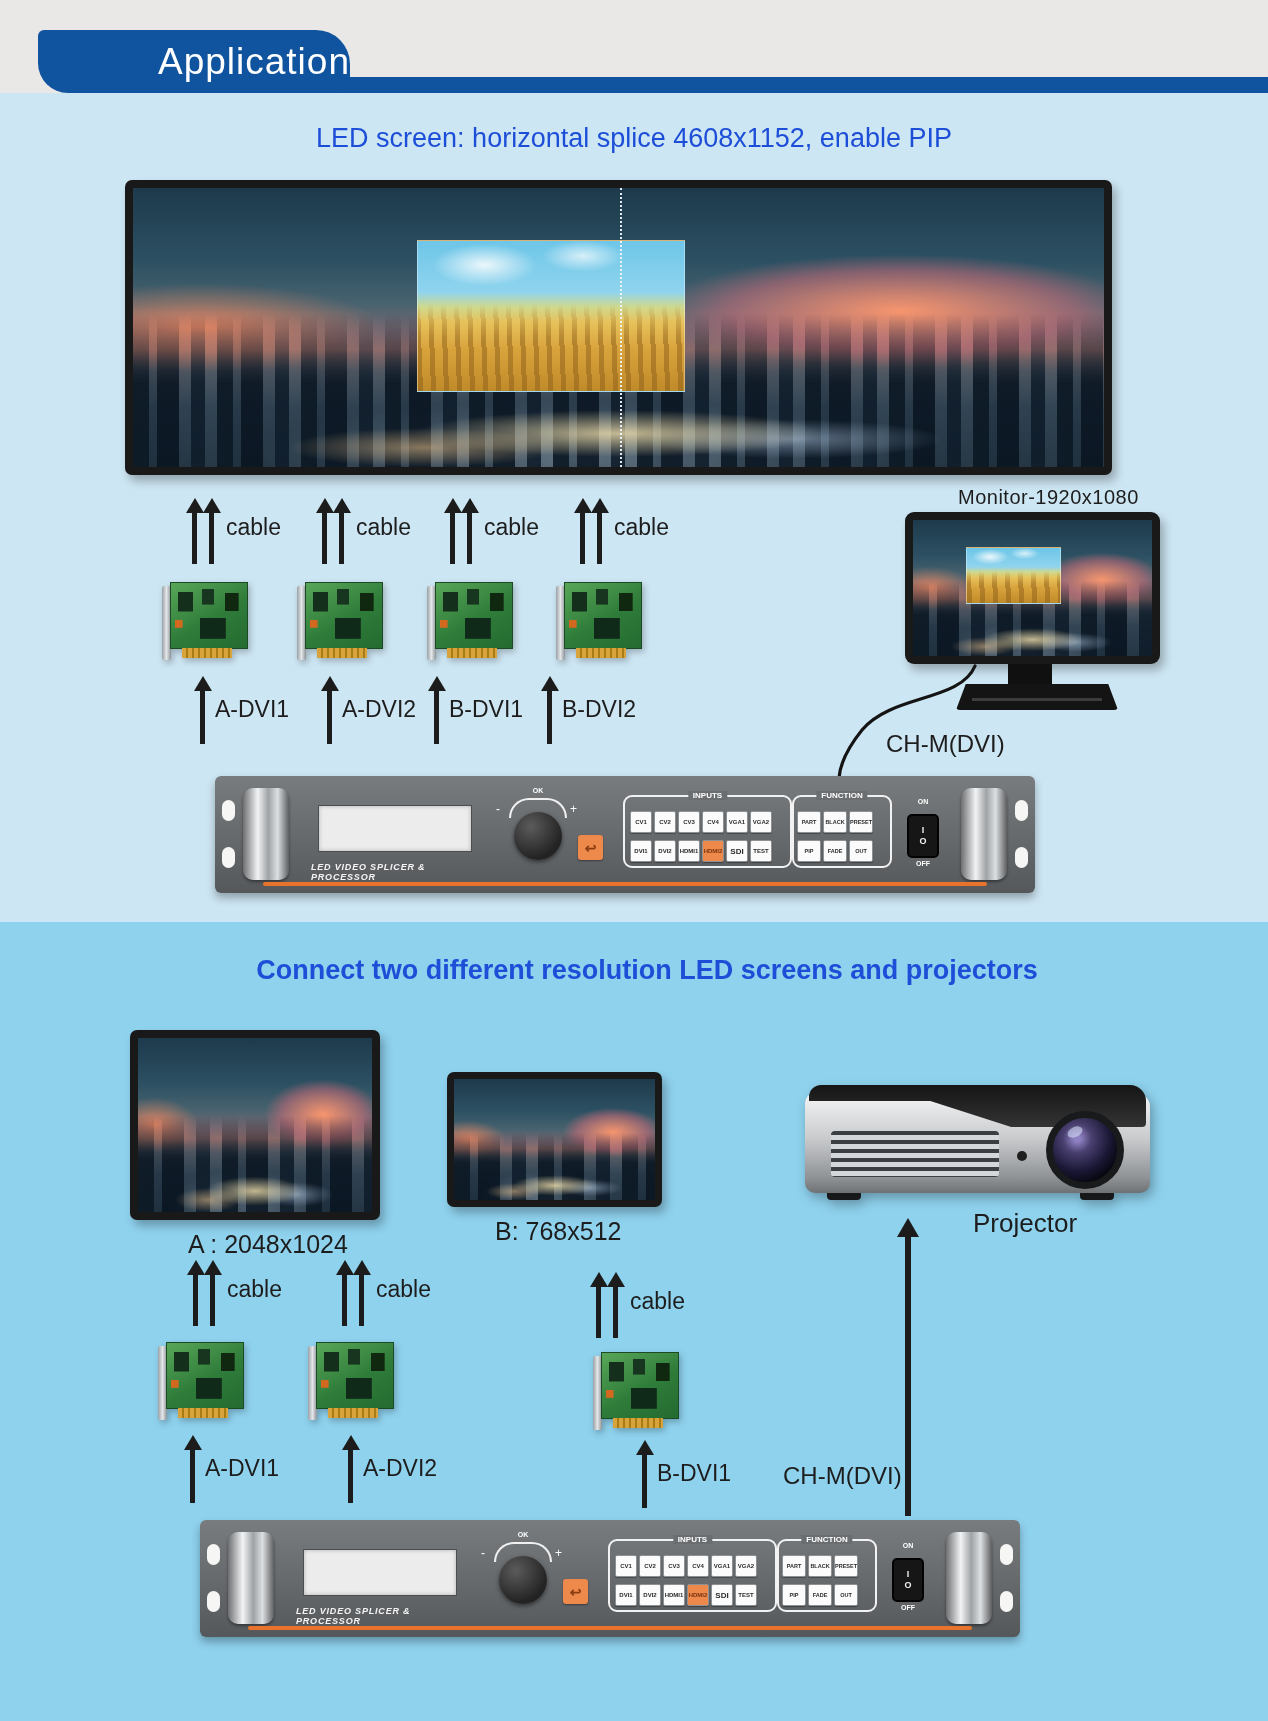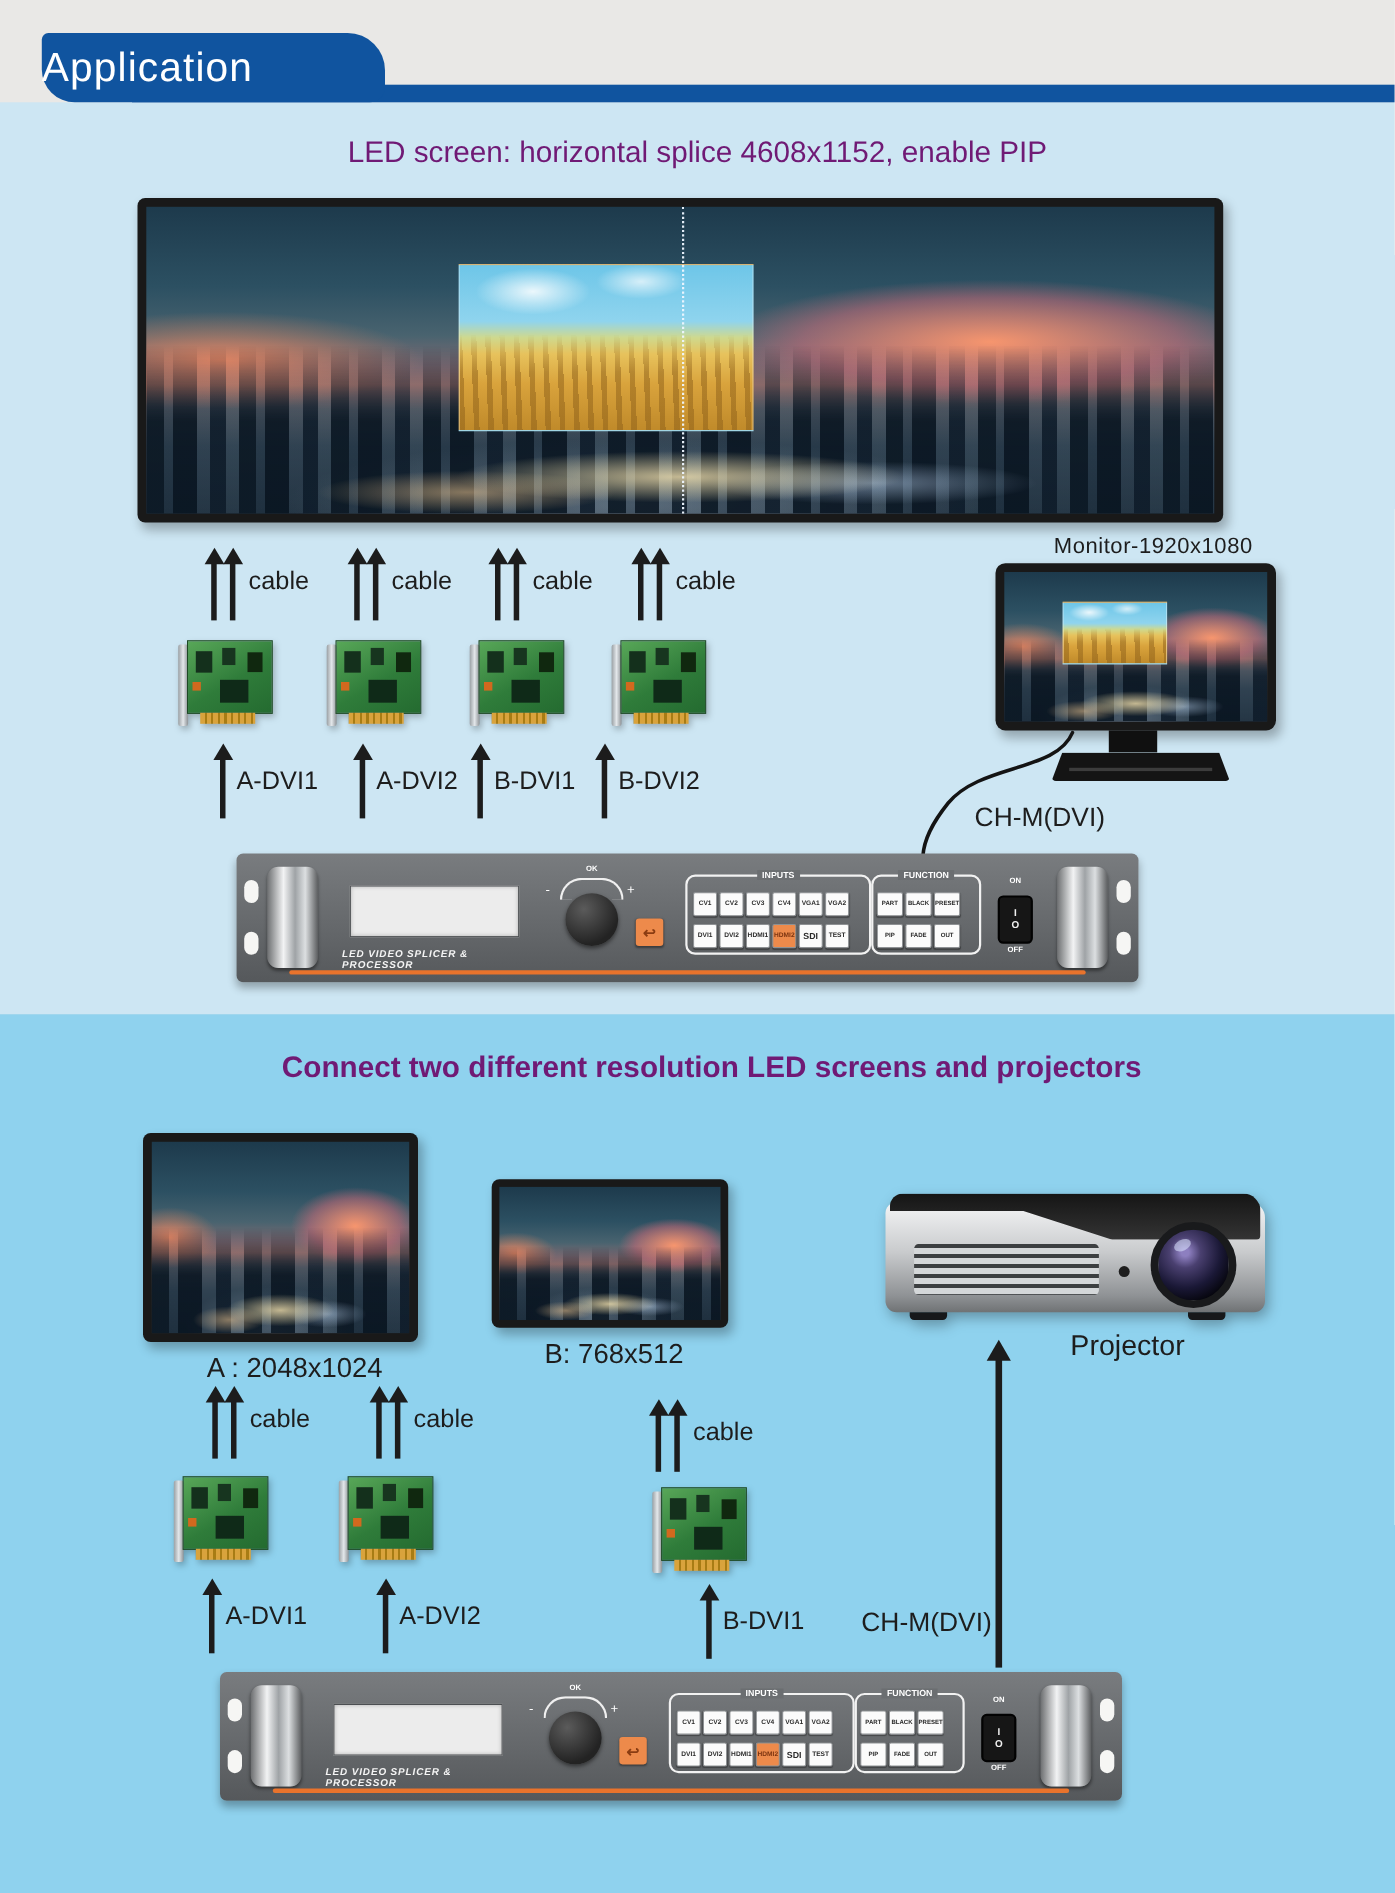"Application" .app-tab { justify-content: flex-start -> flex-end }
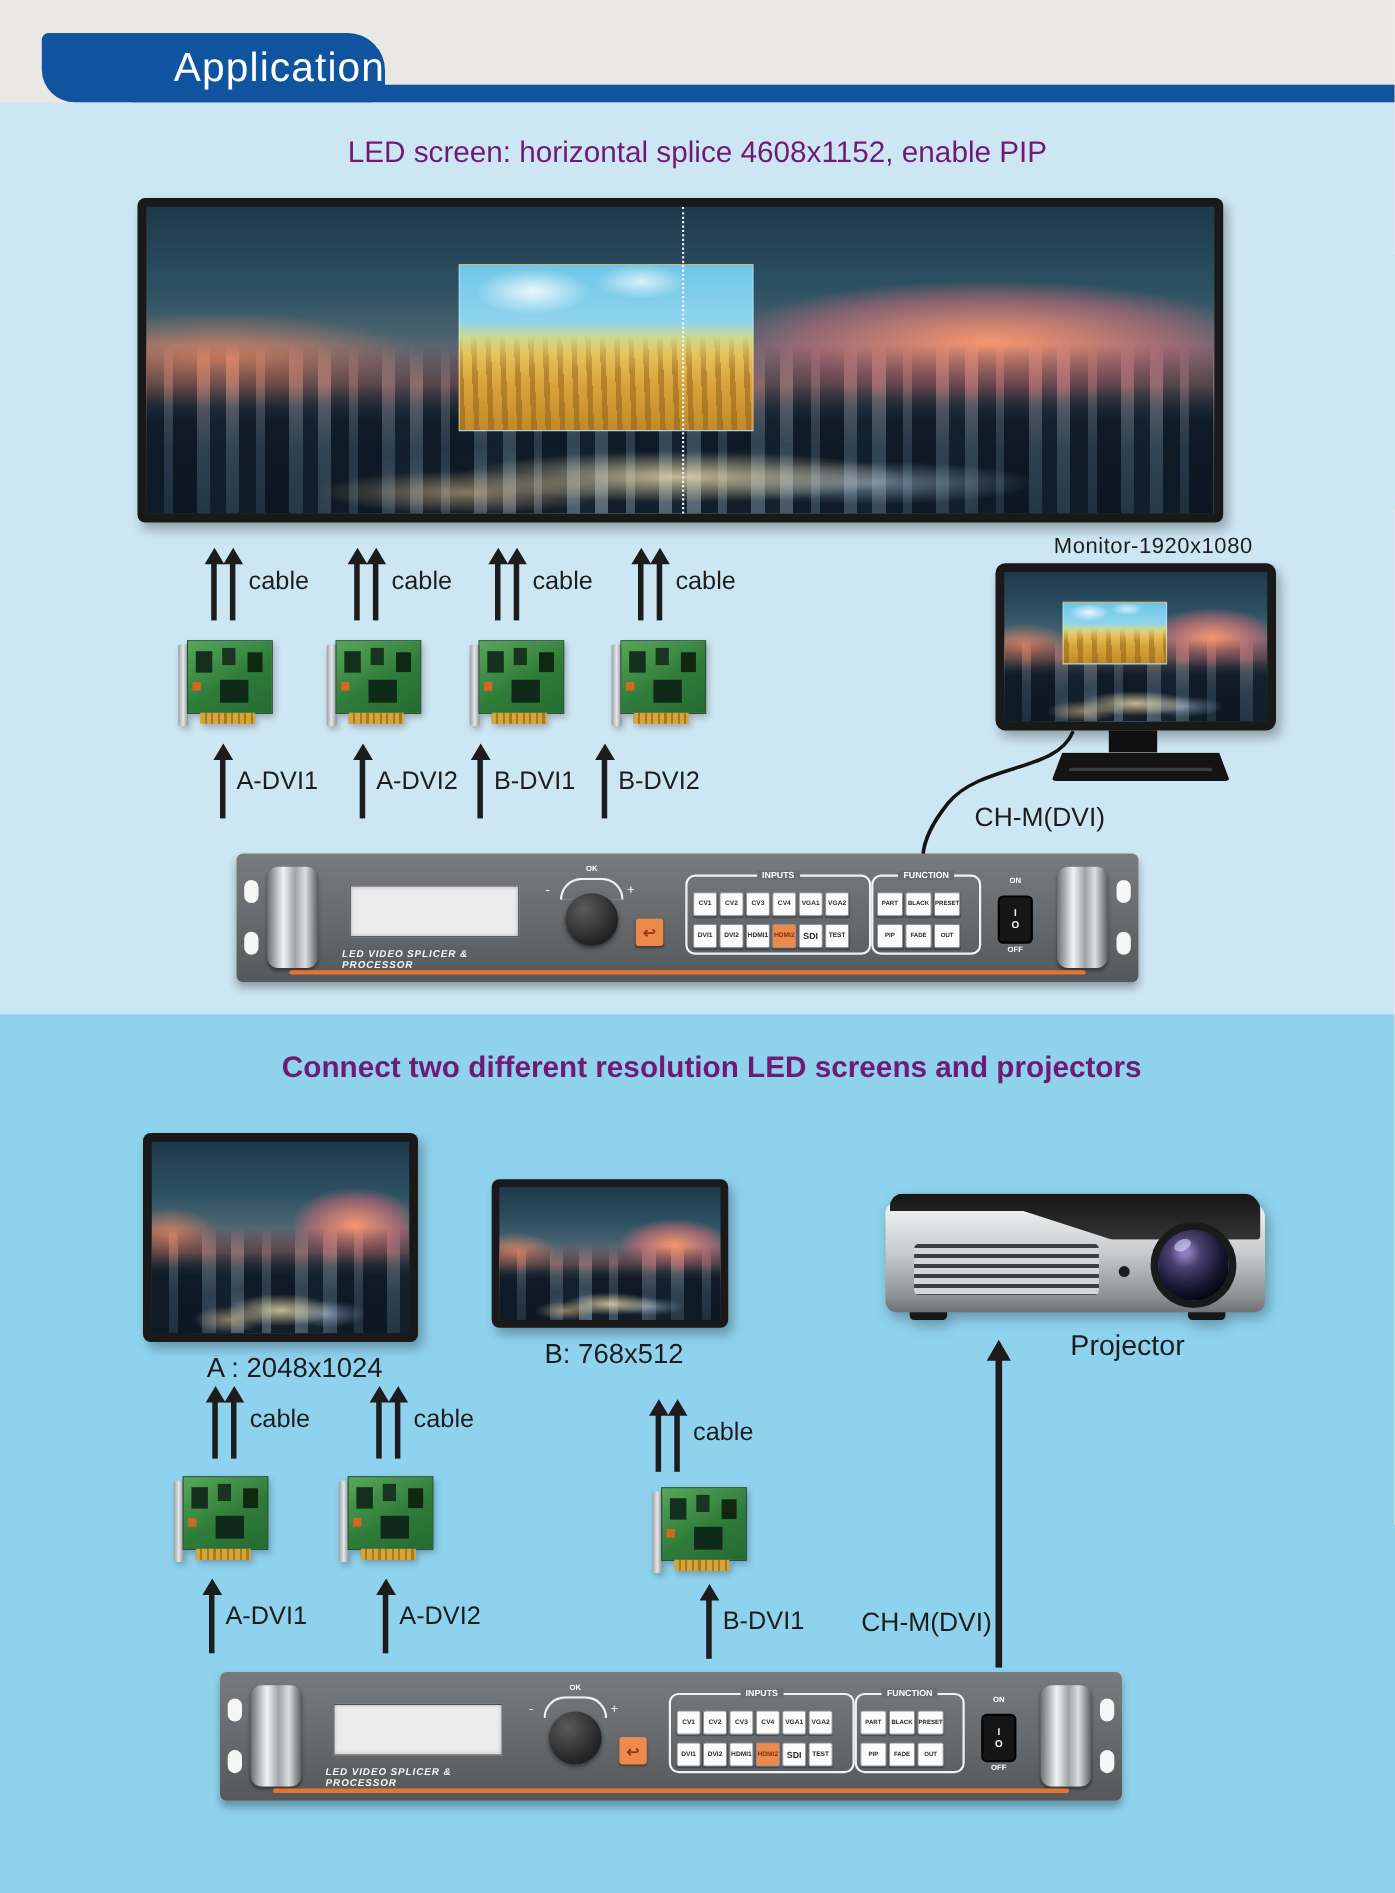"LED screen: horizontal splice 4608x1152," .sec-title { color: #701a75 -> #1d4ed8 }
